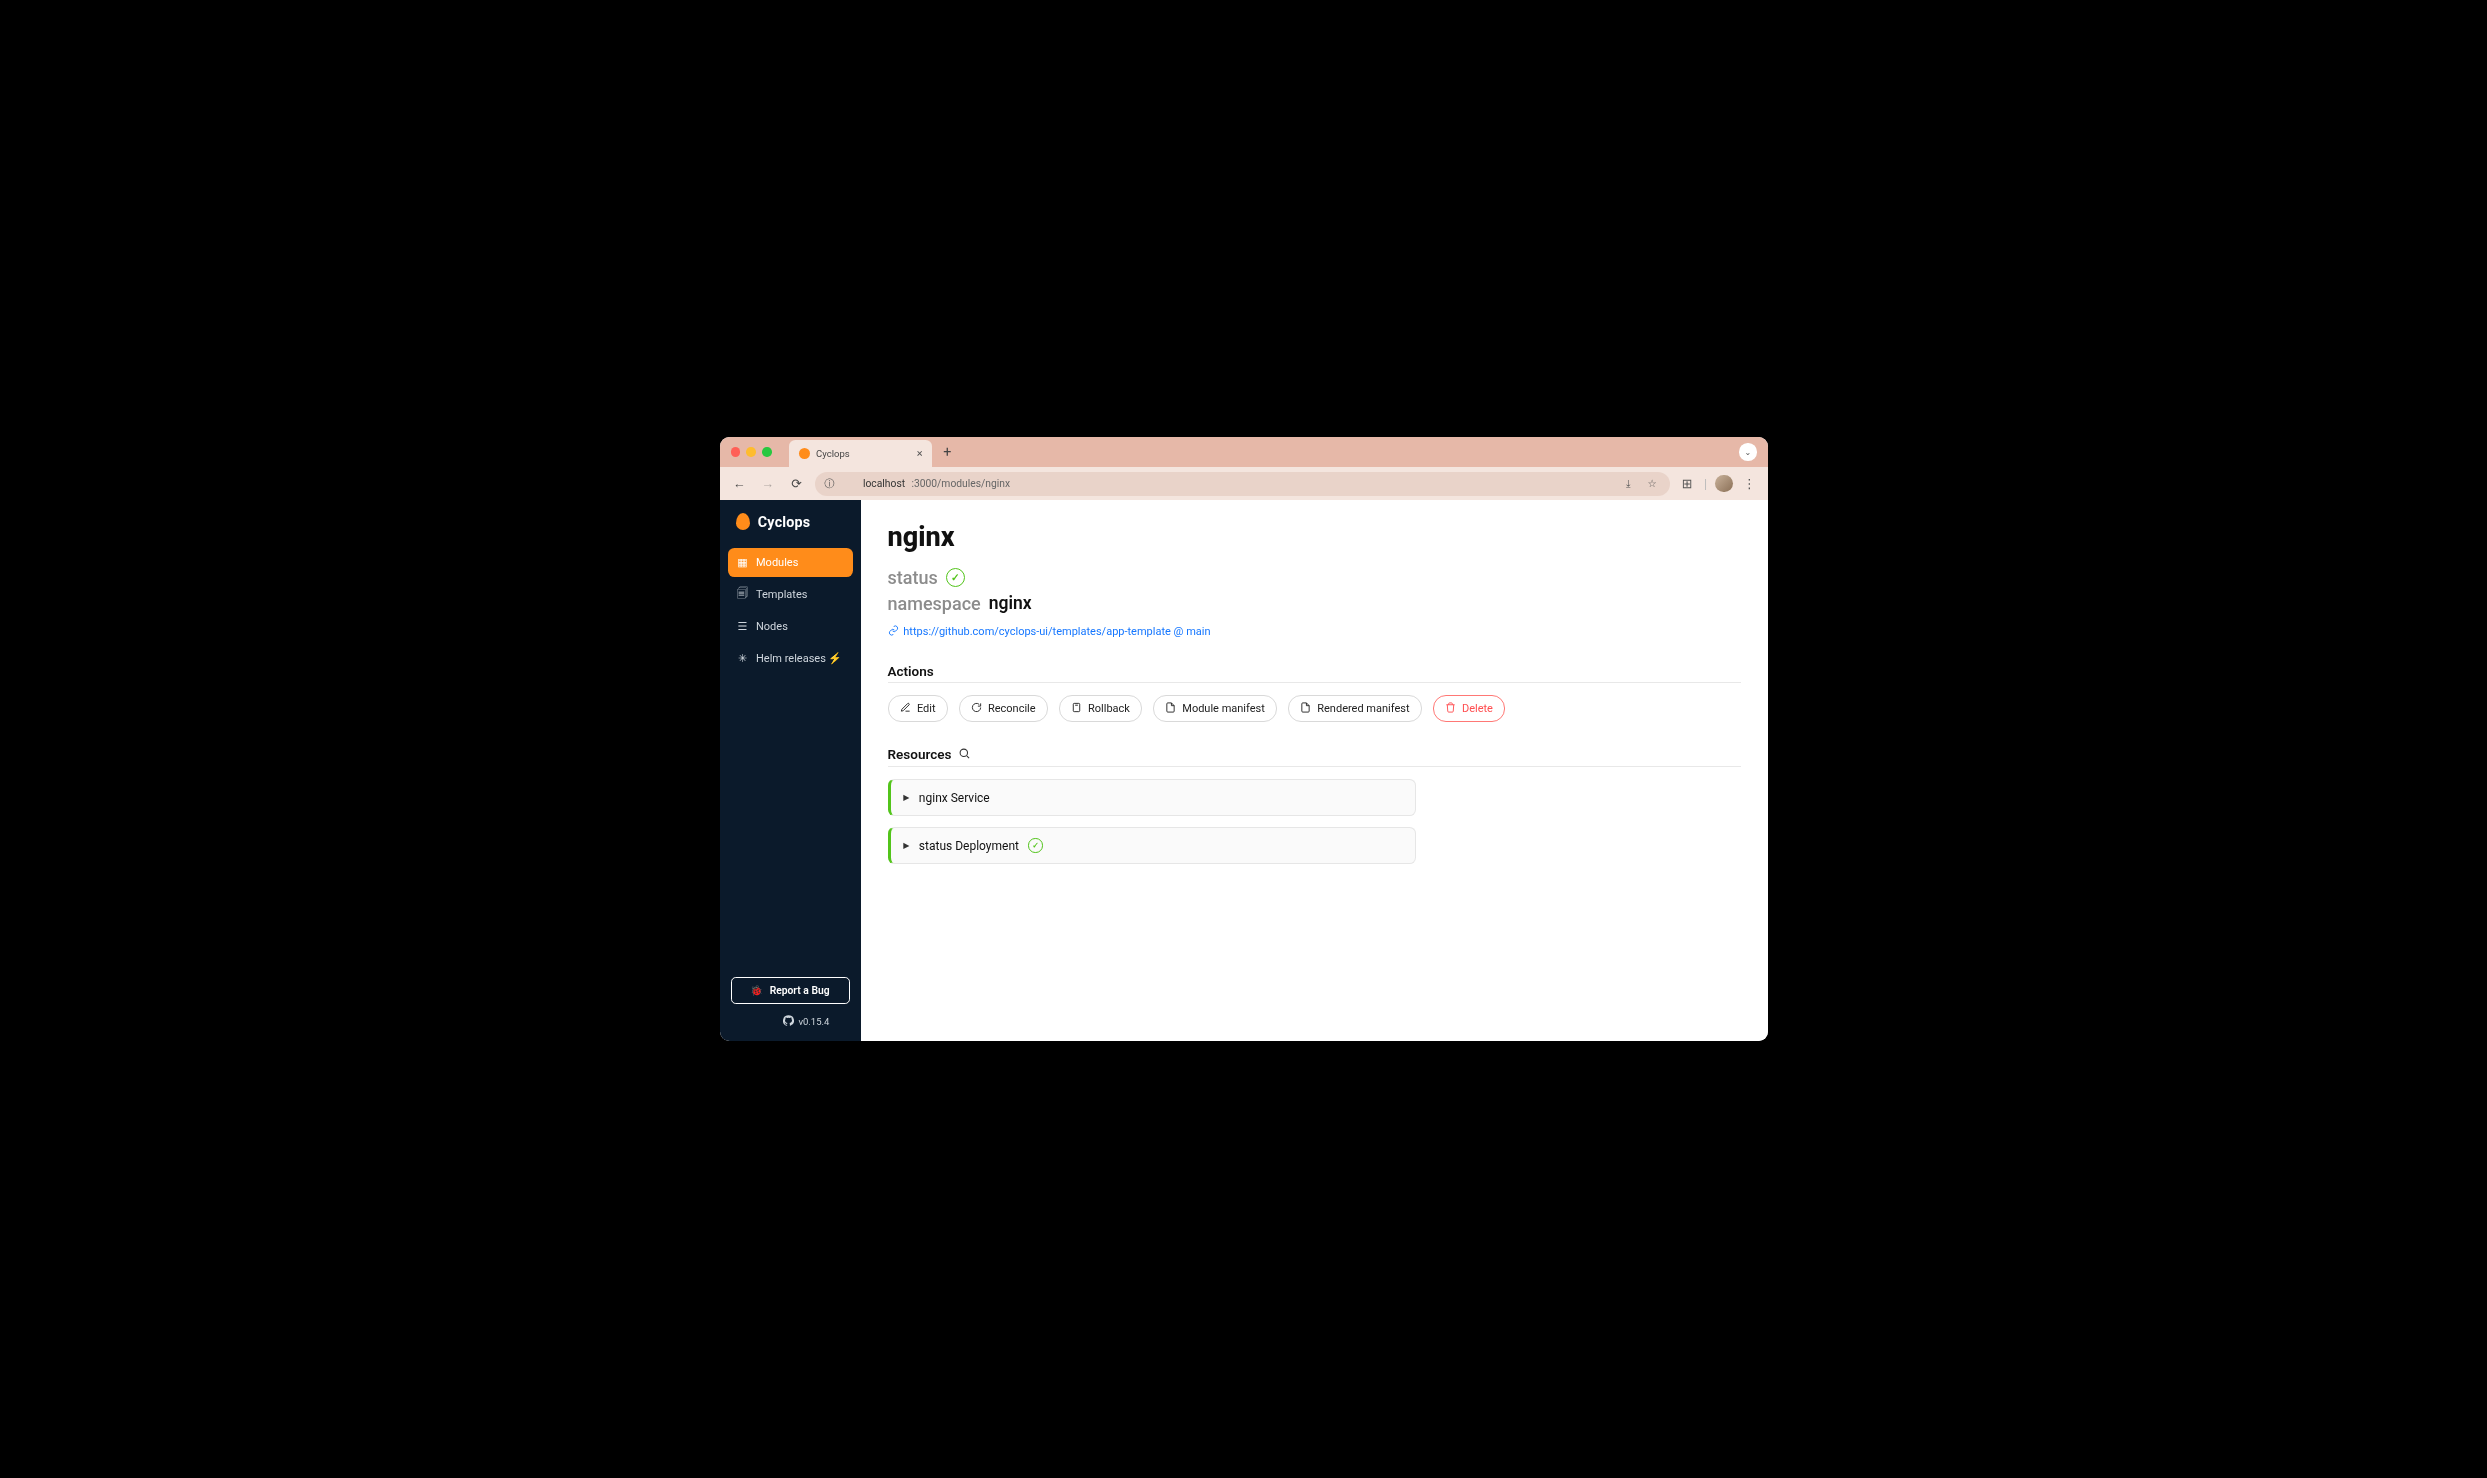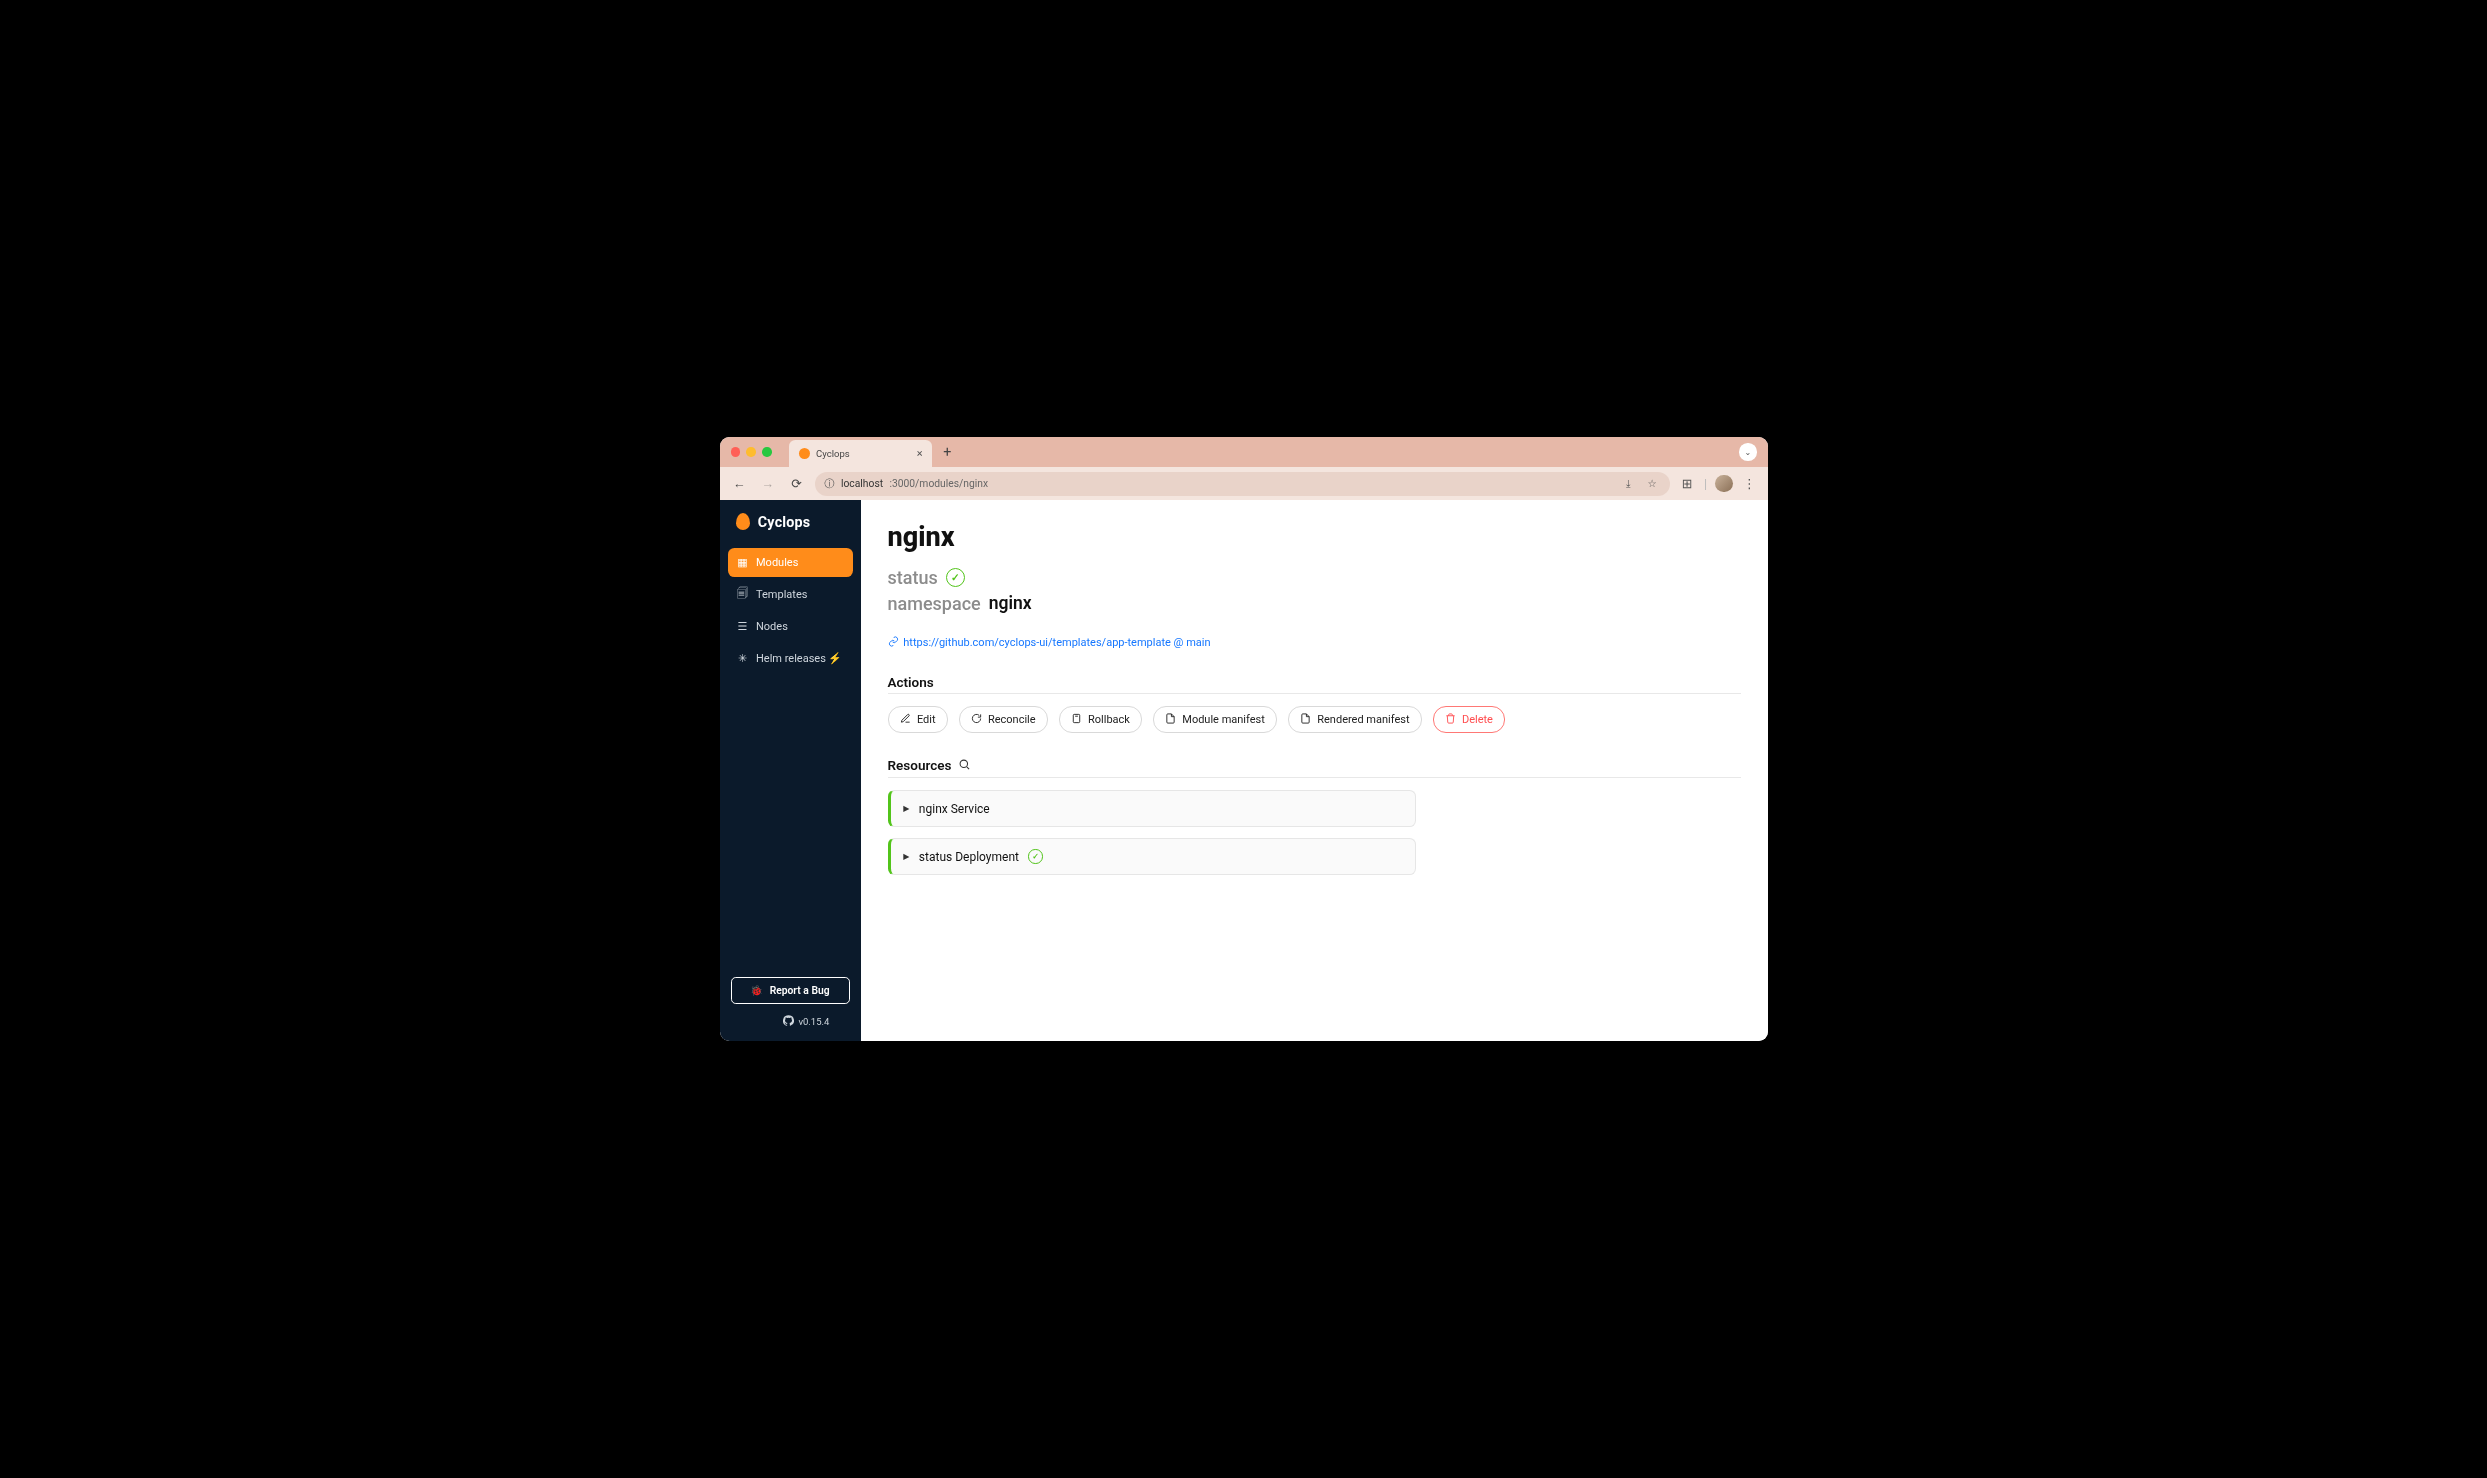"localhost" .omnibox .host { margin-left: none -> 22px }
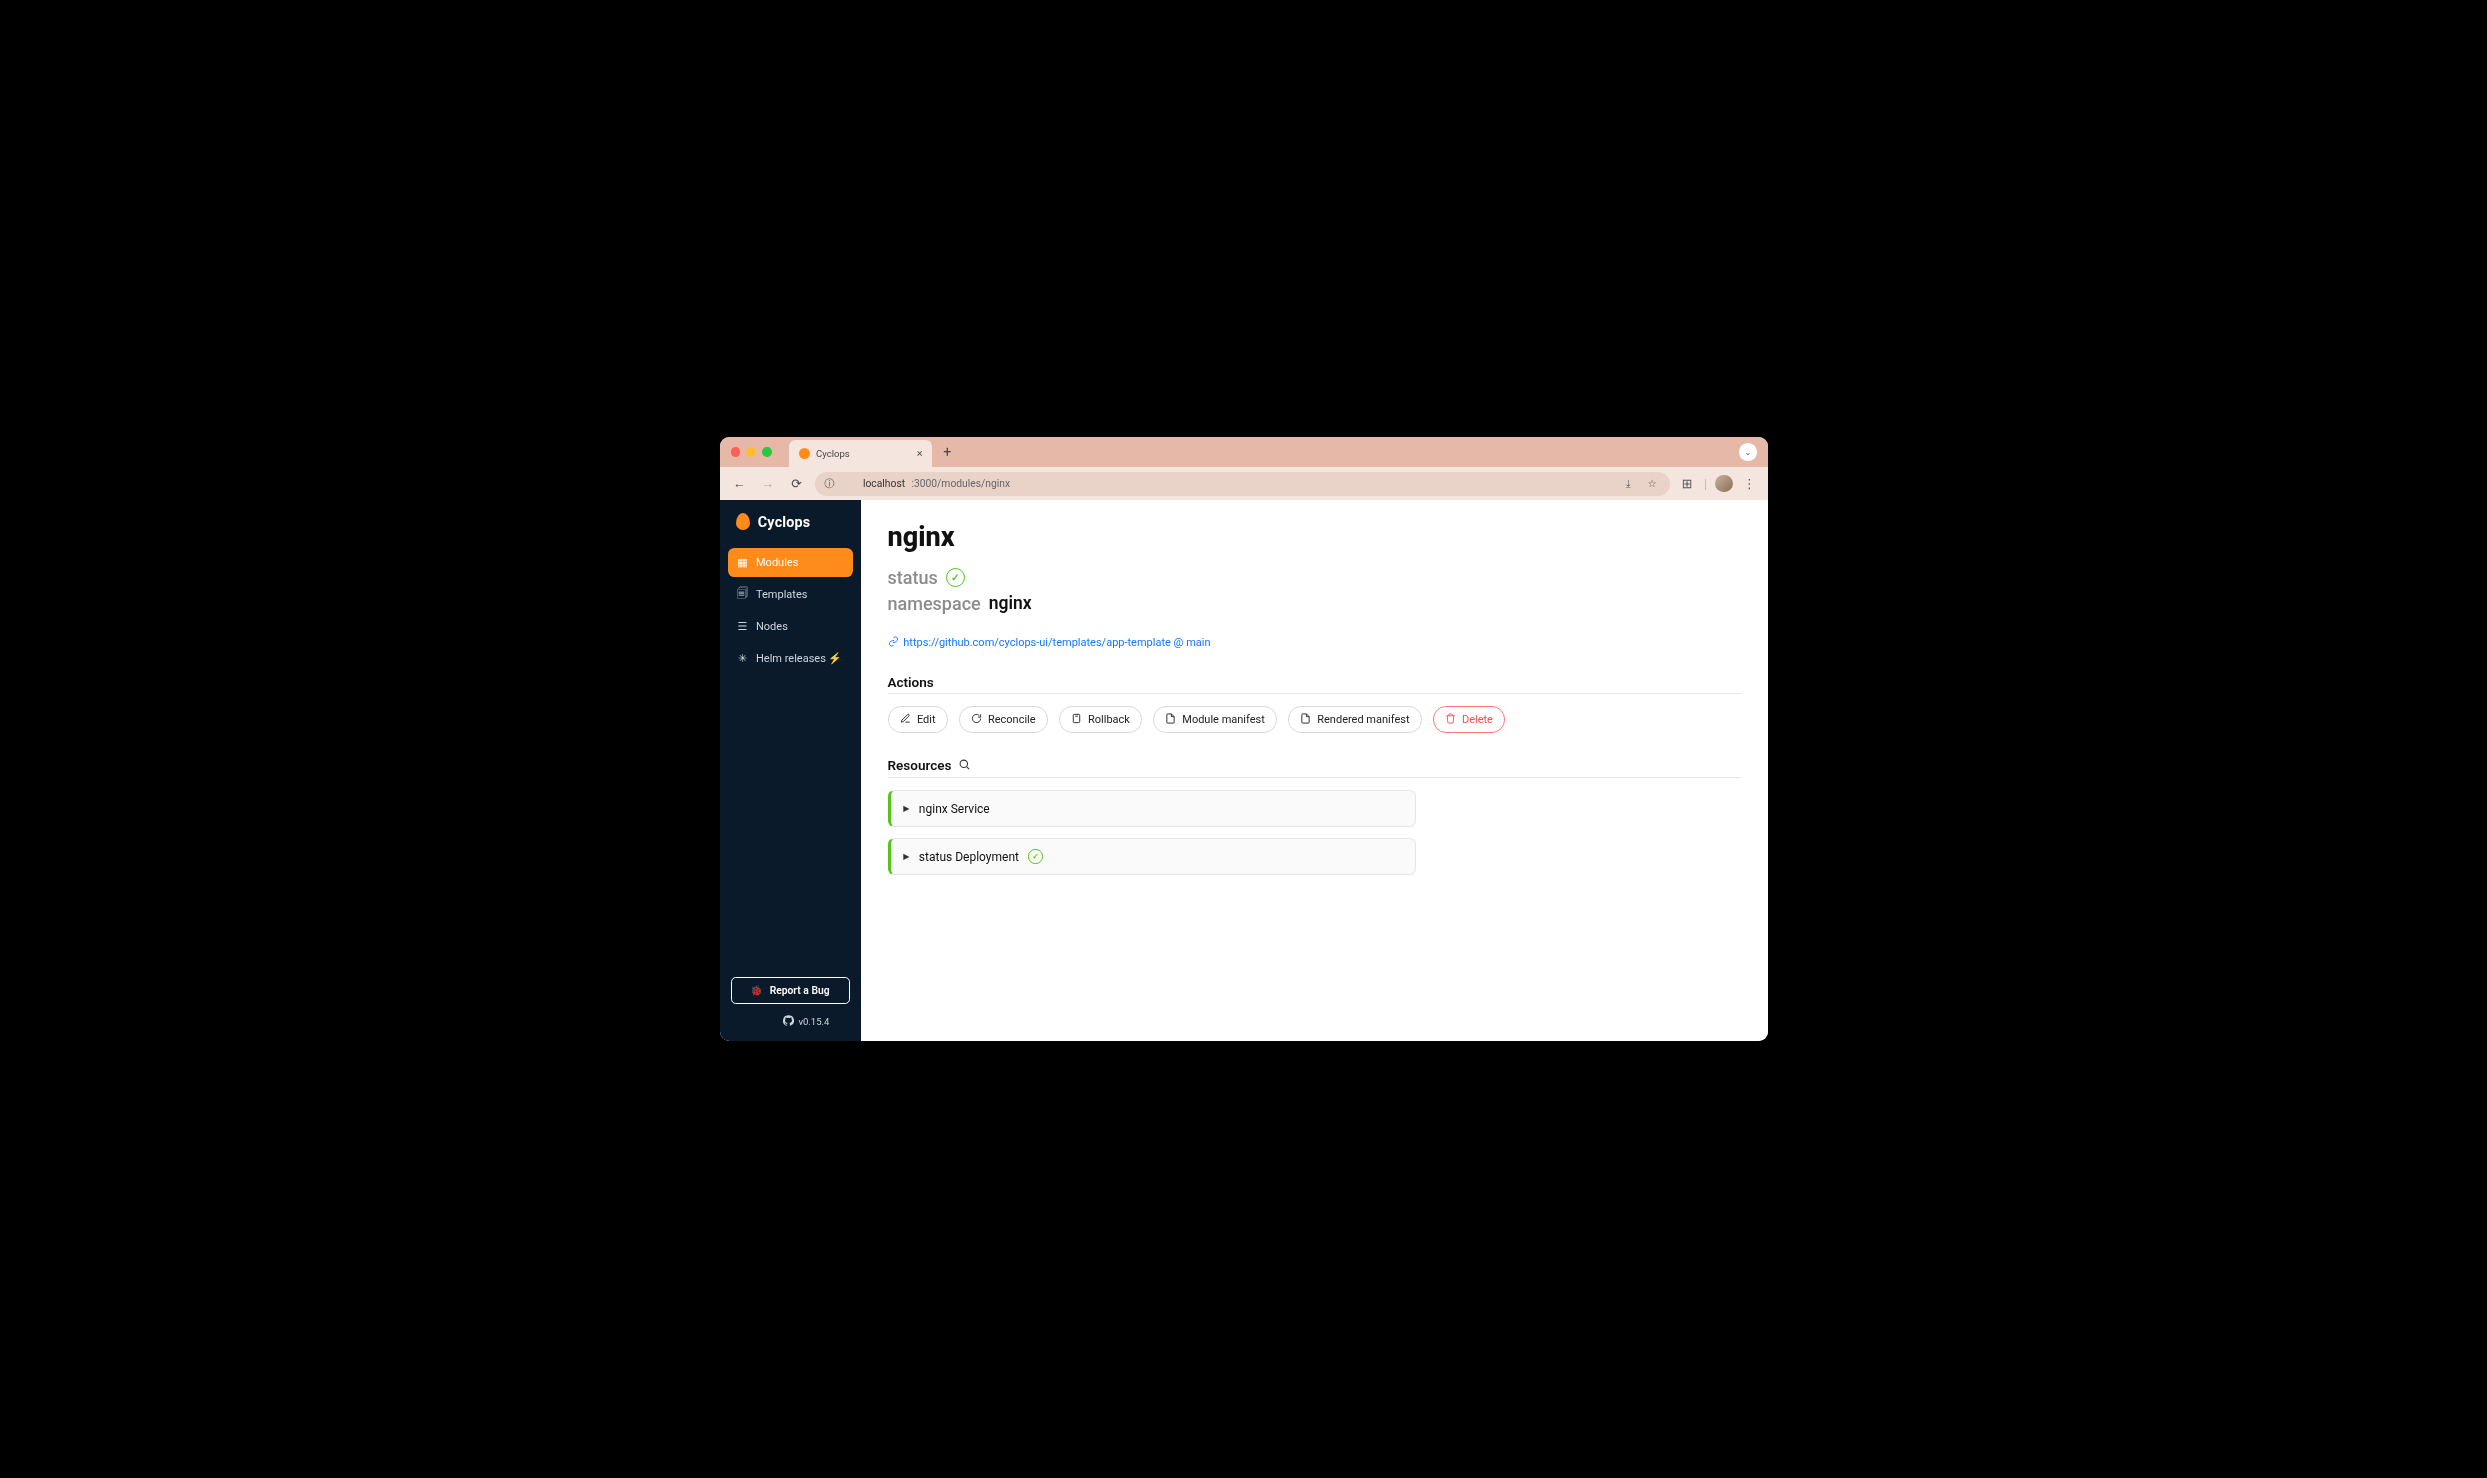"https://github.com/cyclops-ui/templates/" .src-link { margin-top: 22px -> 11px }
